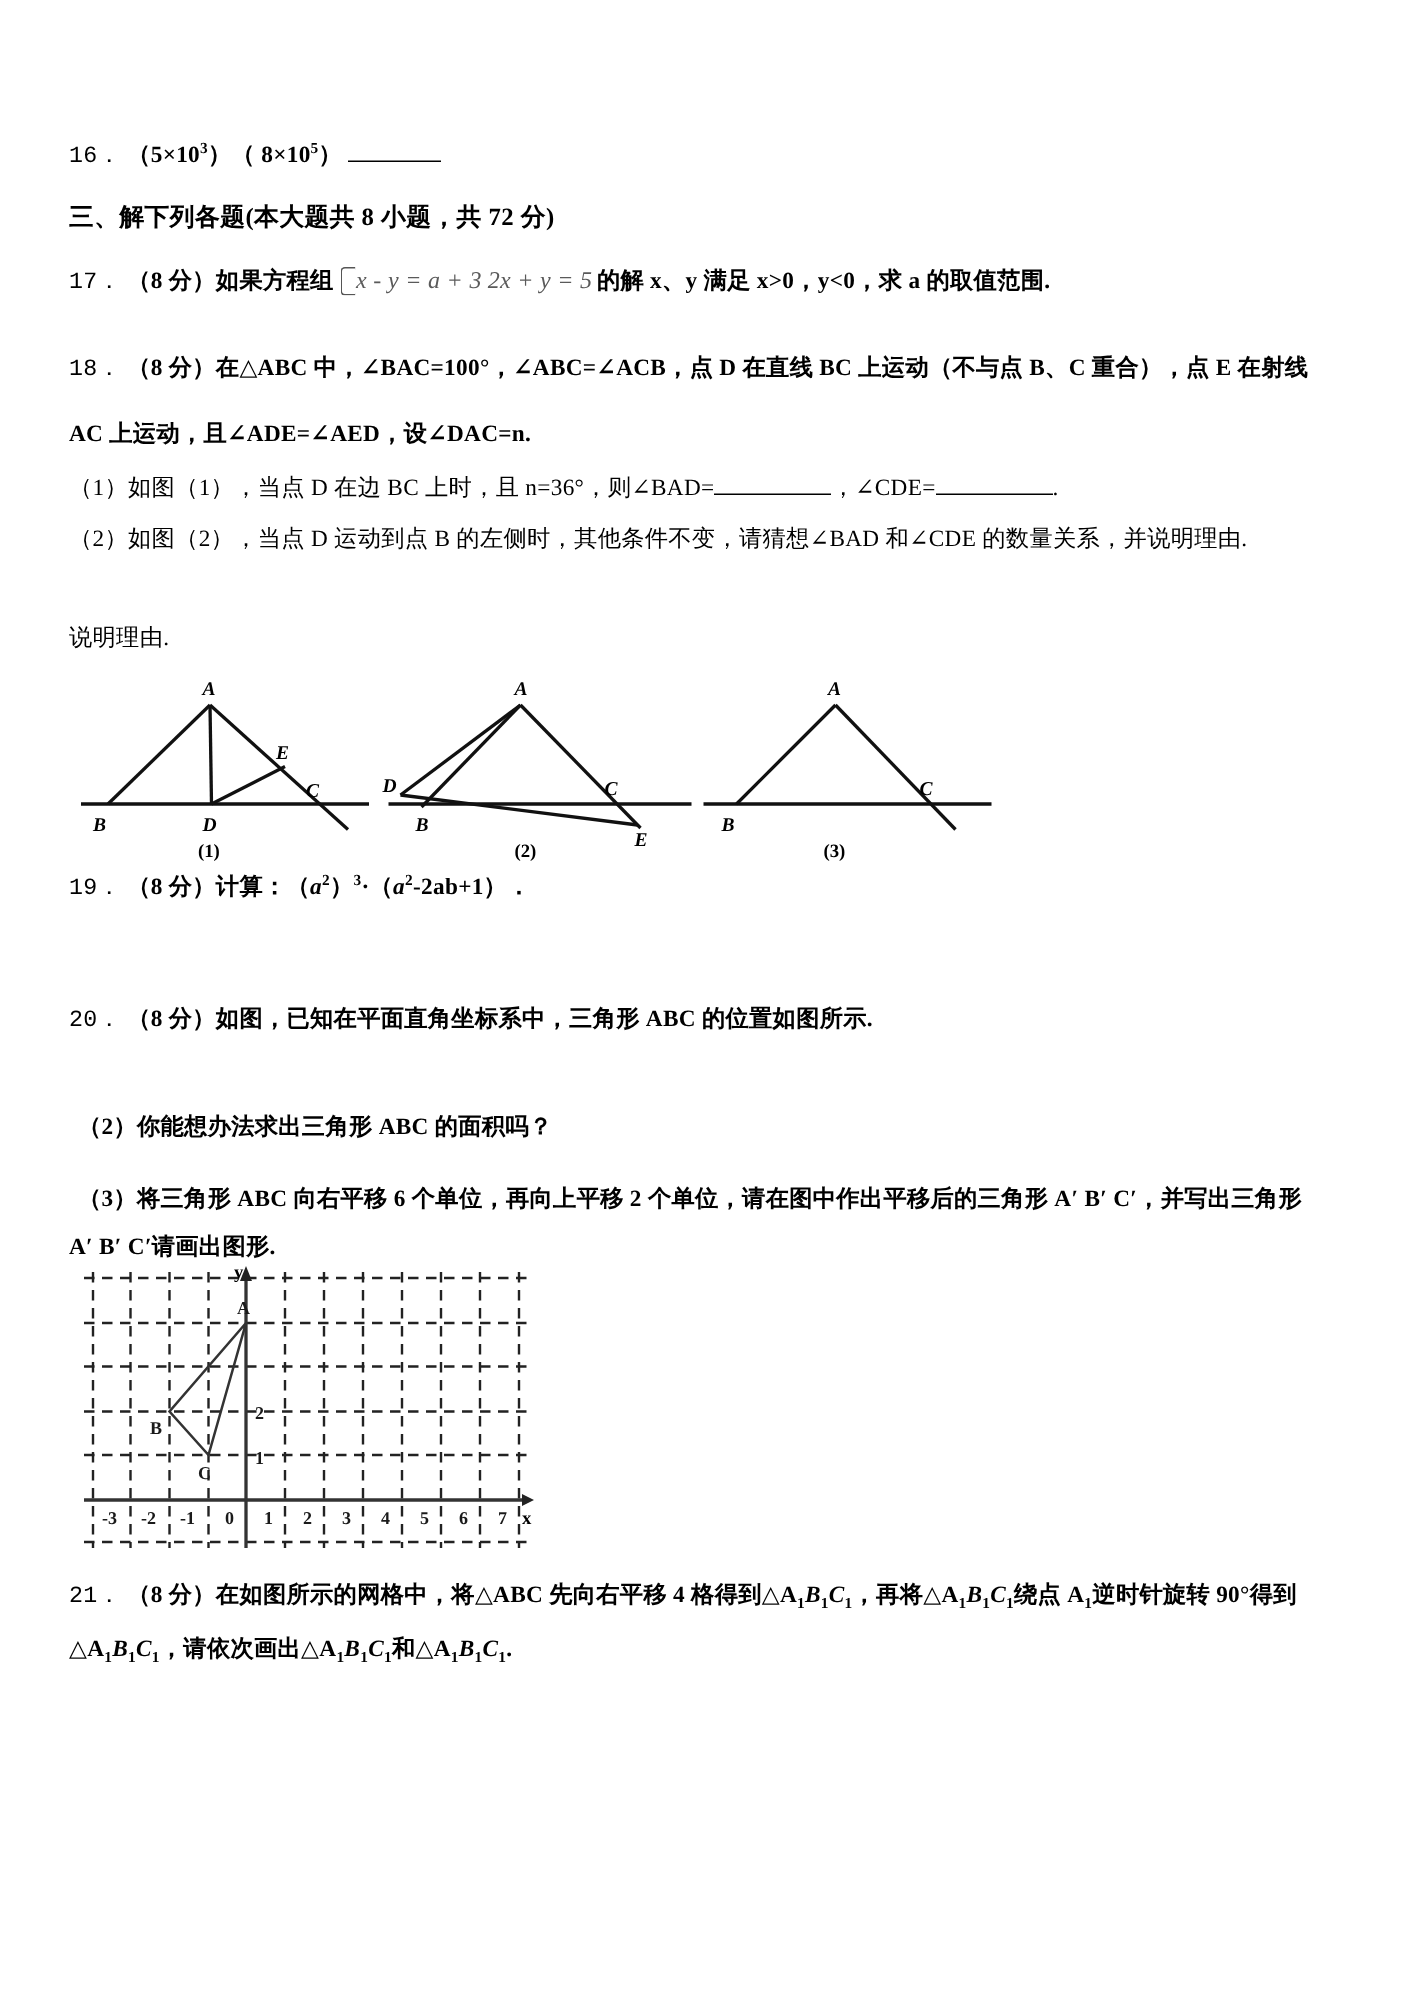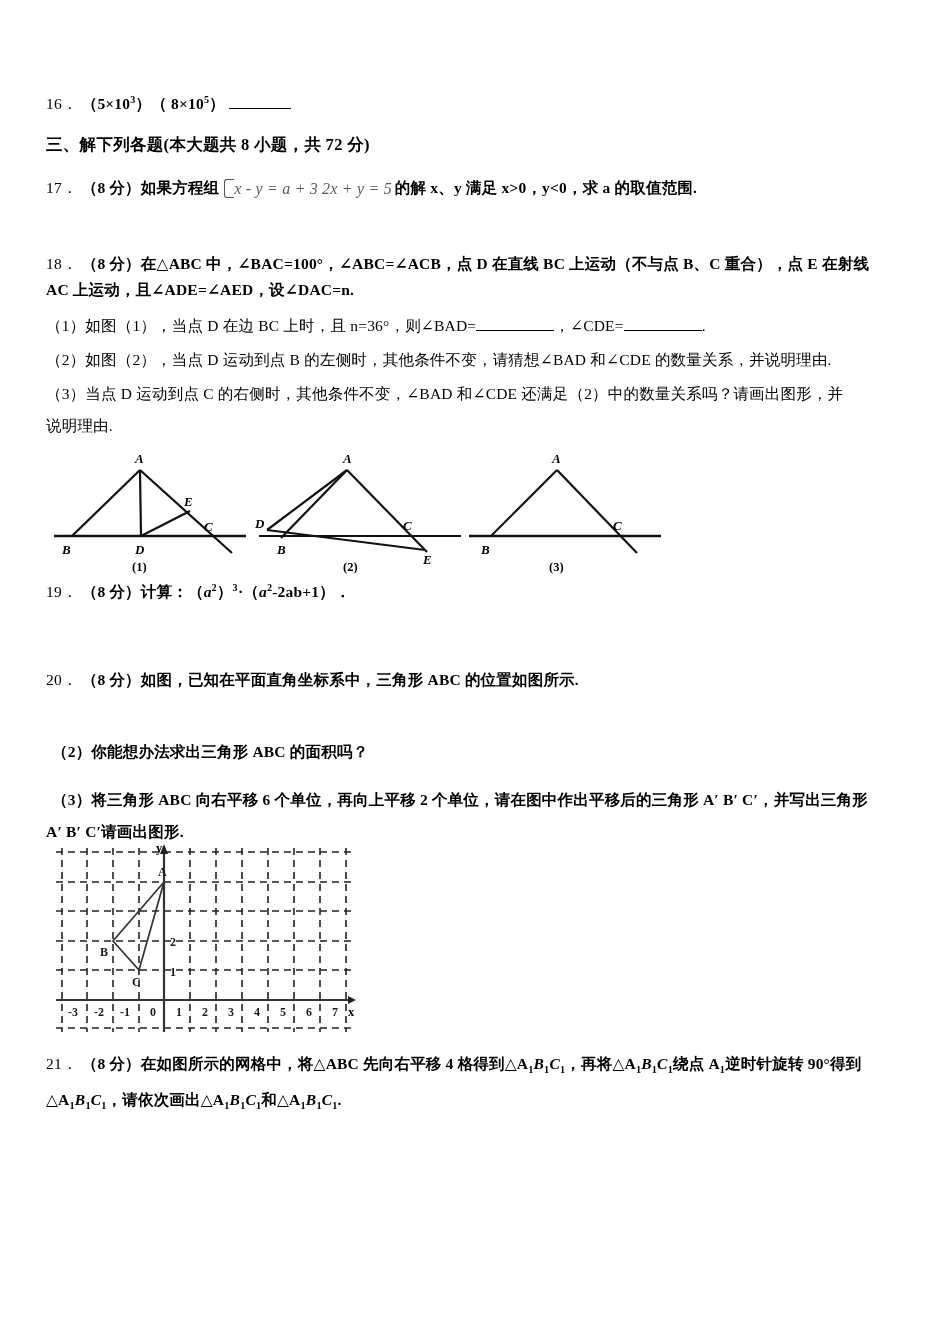"16．" .q-num { font-family: Liberation Serif, serif -> Liberation Mono, monospace }
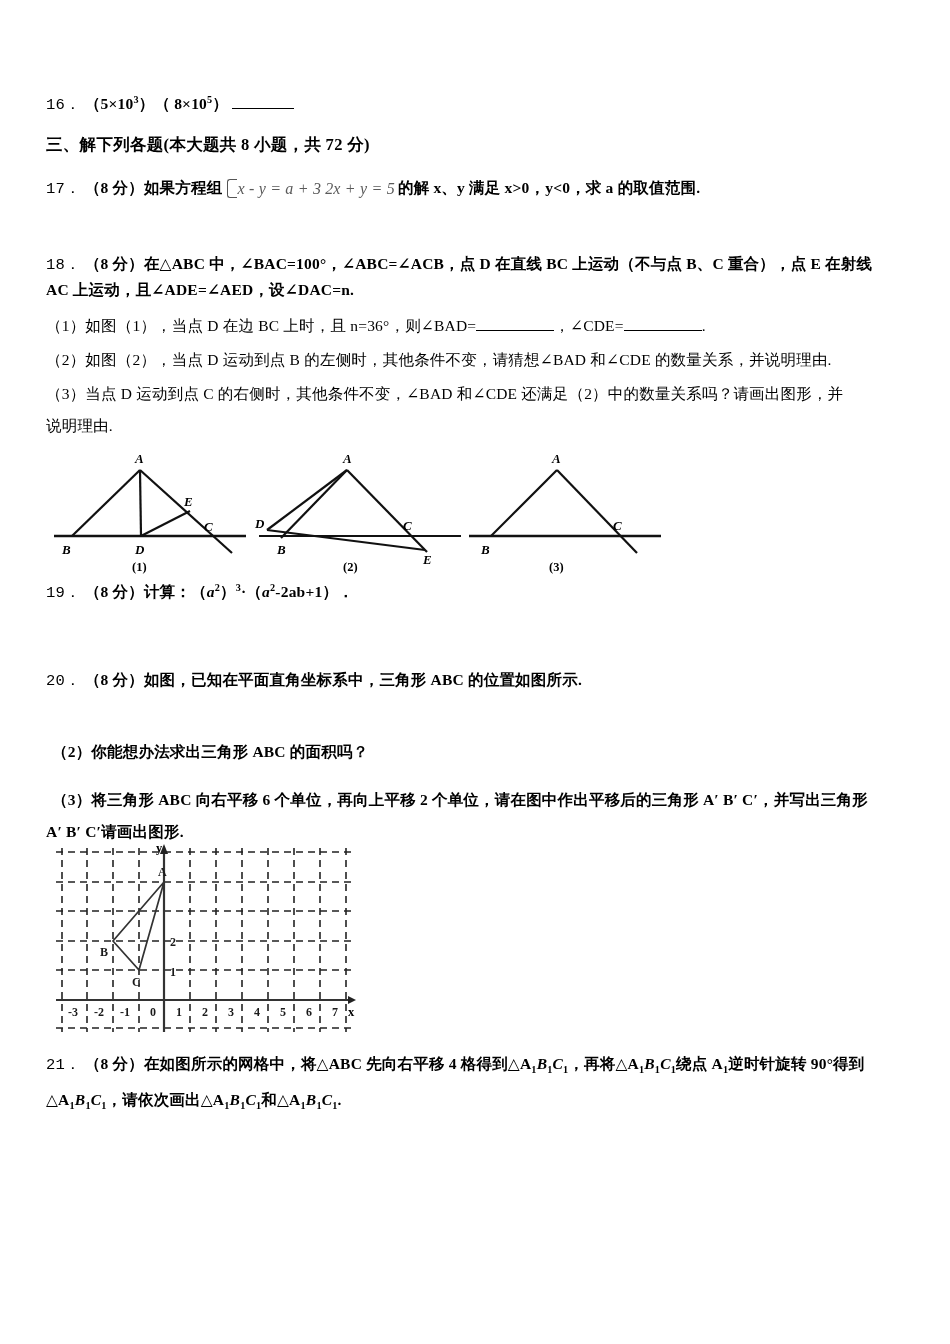"18． （8 分）在△ABC 中，∠BAC=100°，∠ABC=∠ACB，点 D" div.q-line { top: 252px -> 234px }
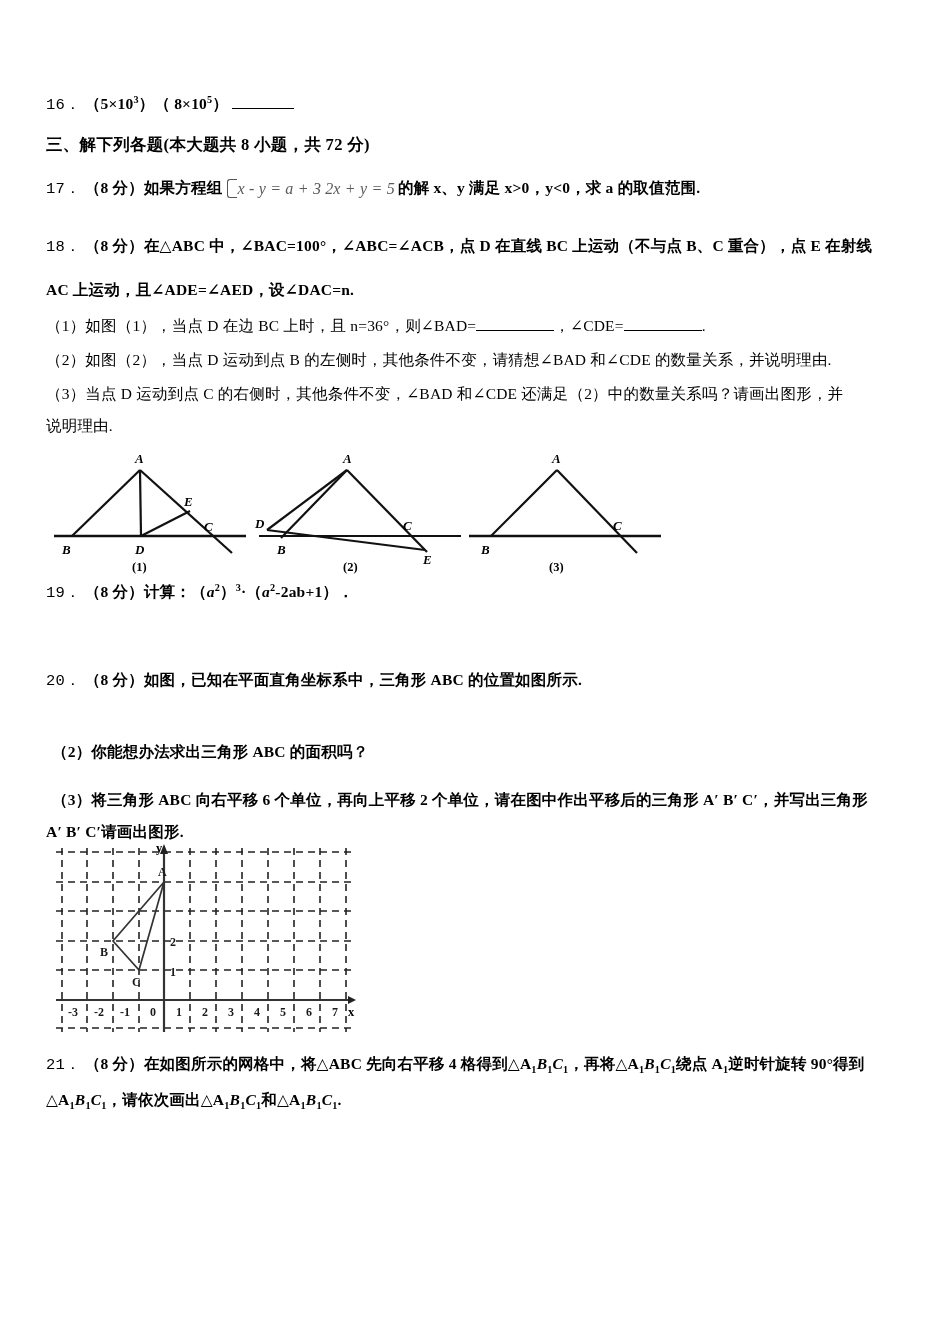"（3）当点 D 运动到点 C 的右侧时，其他条件不变，∠BAD" div.q-line { html: <div>（3）当点 D 运动到点 C 的右侧时，其他条件不变，∠BAD 和∠CDE 还满足（2）中的数量关系吗？请画出图形，并</div> -> none }
